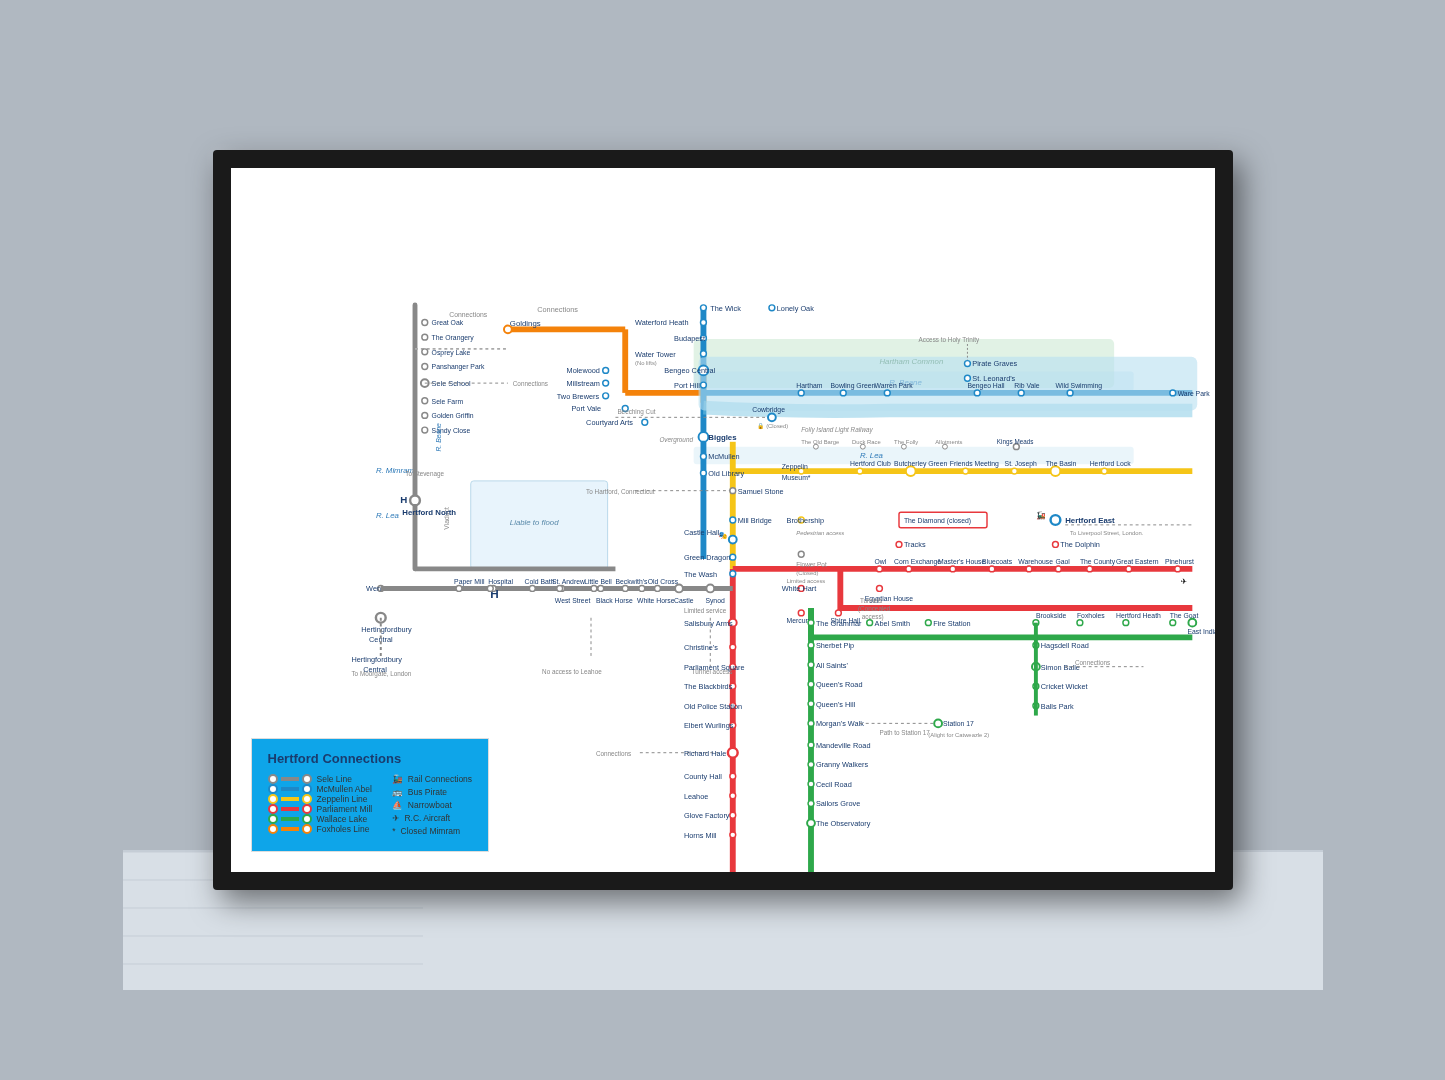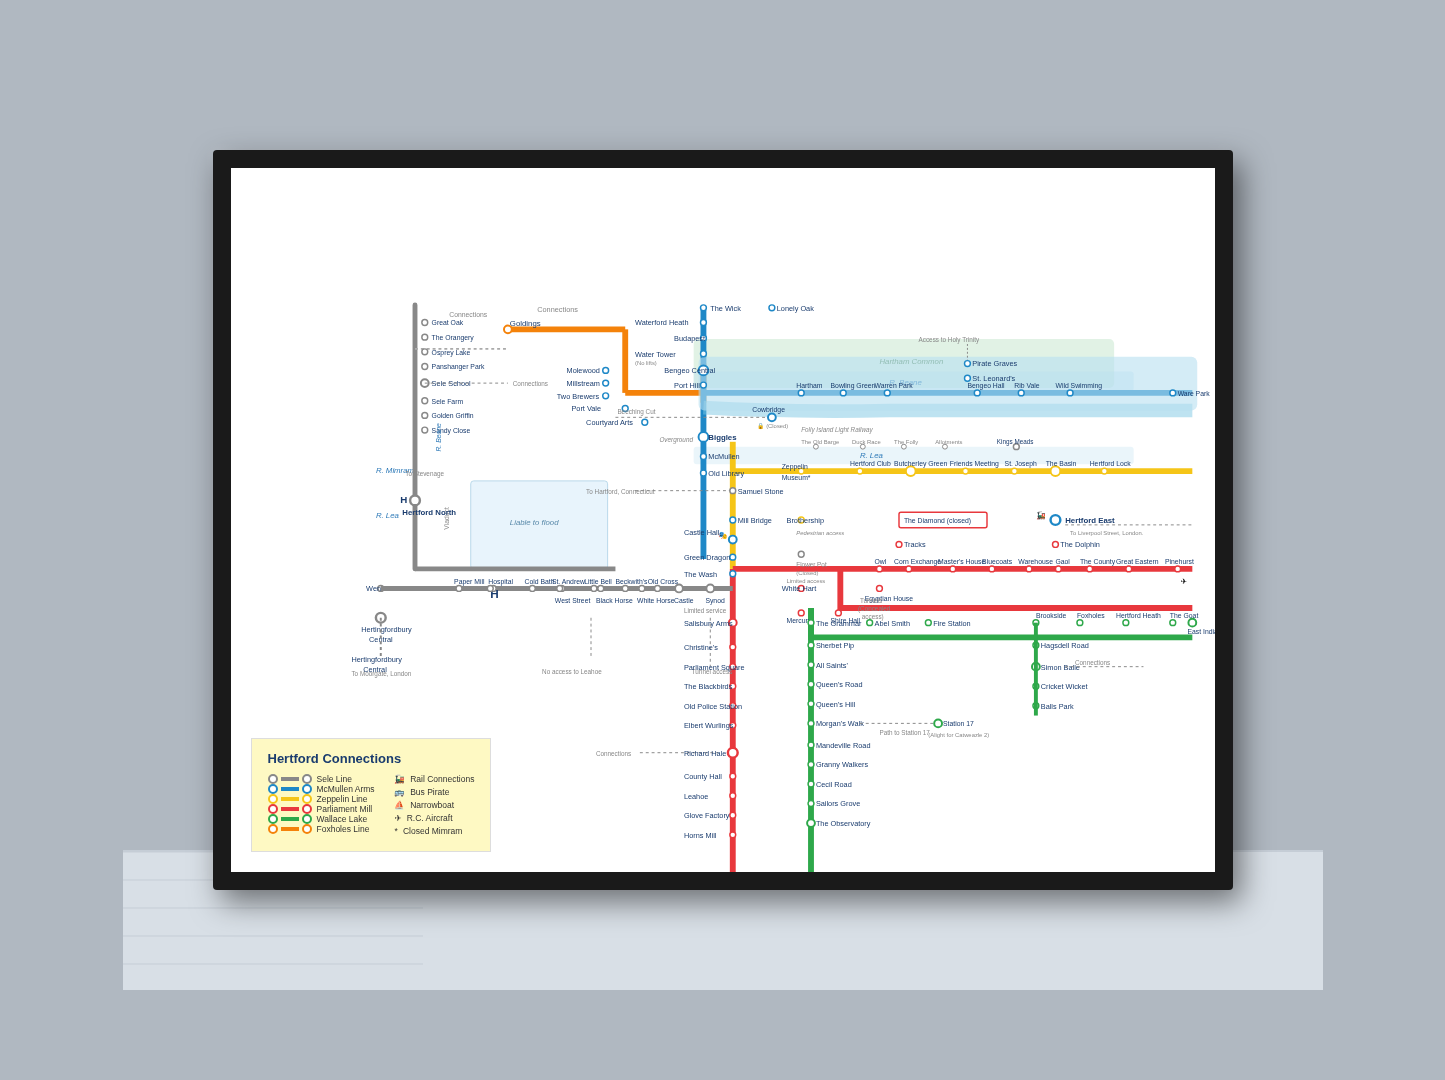"Hertford Connections" .legend { background: #fef9c3 -> #0ea5e9 }
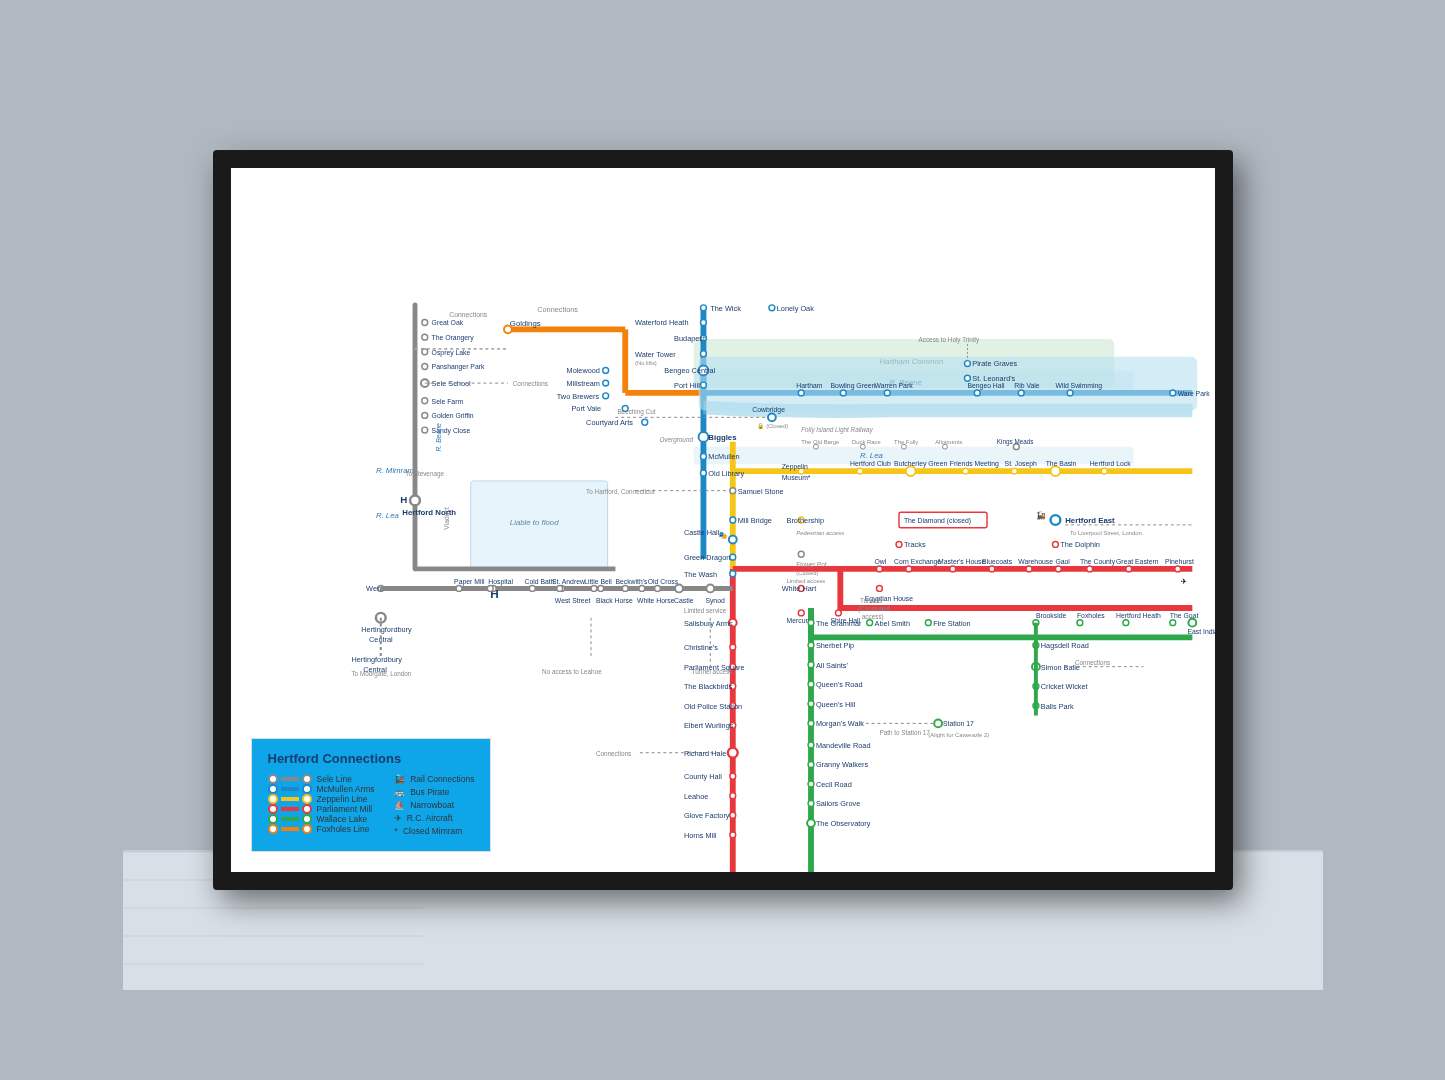"McMullen Arms" span { text: Arms -> Abel }
